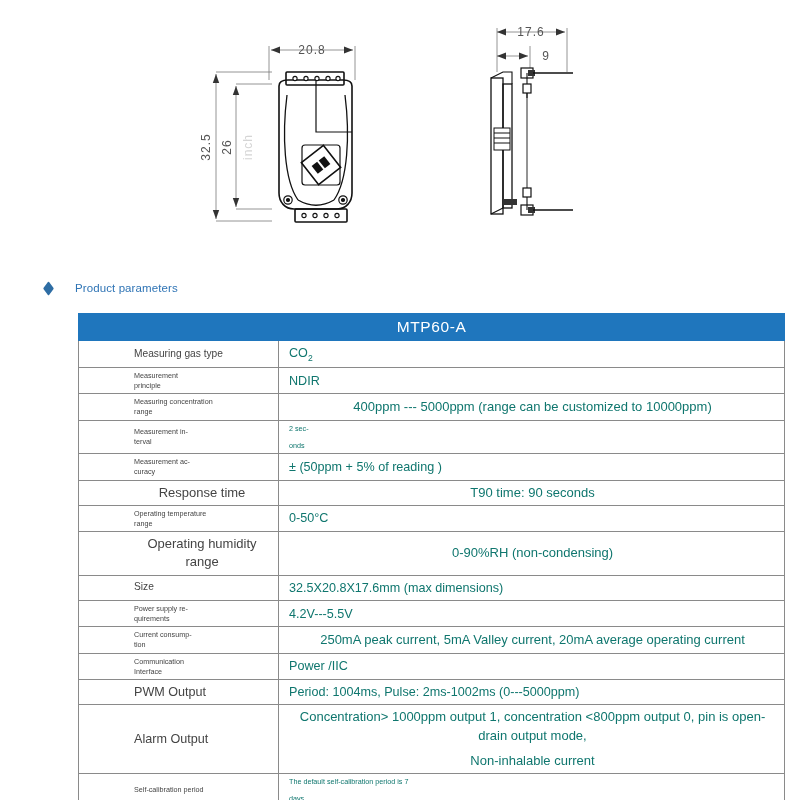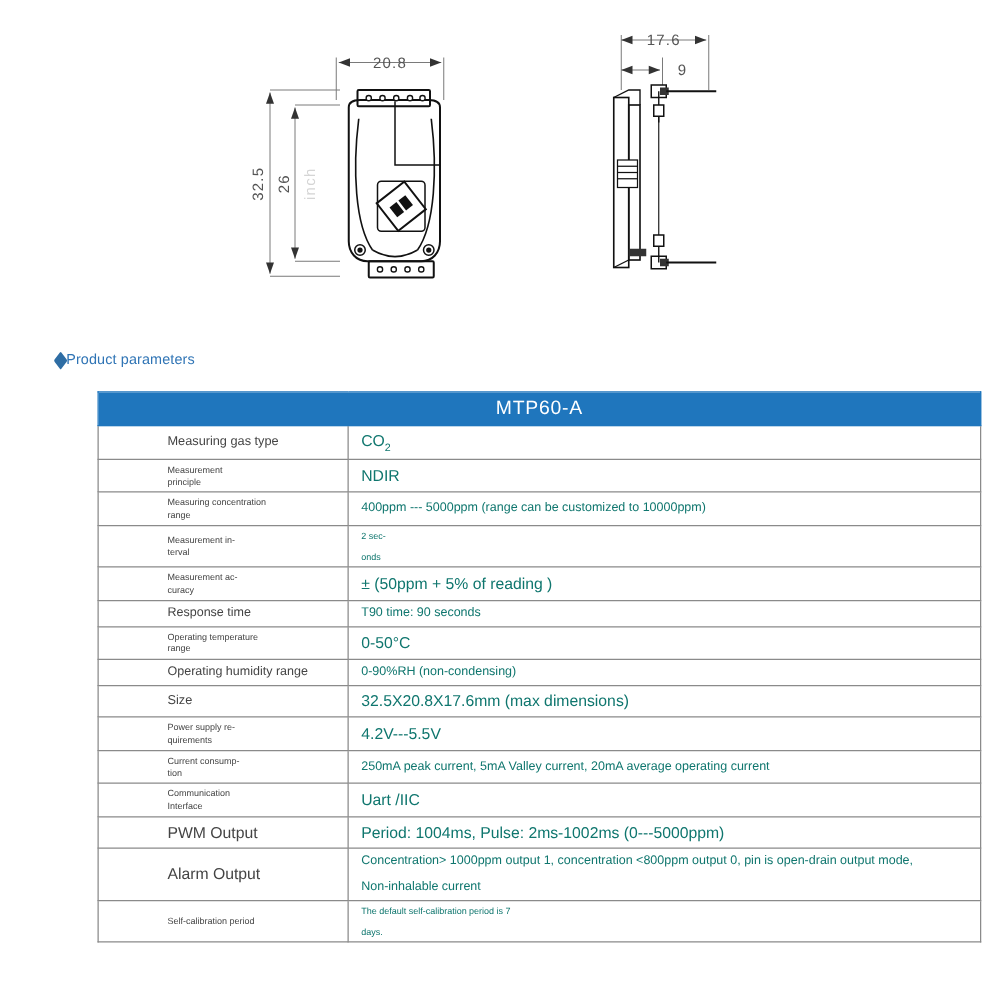"Product parameters" #section-heading { gap: 0 -> 22px }
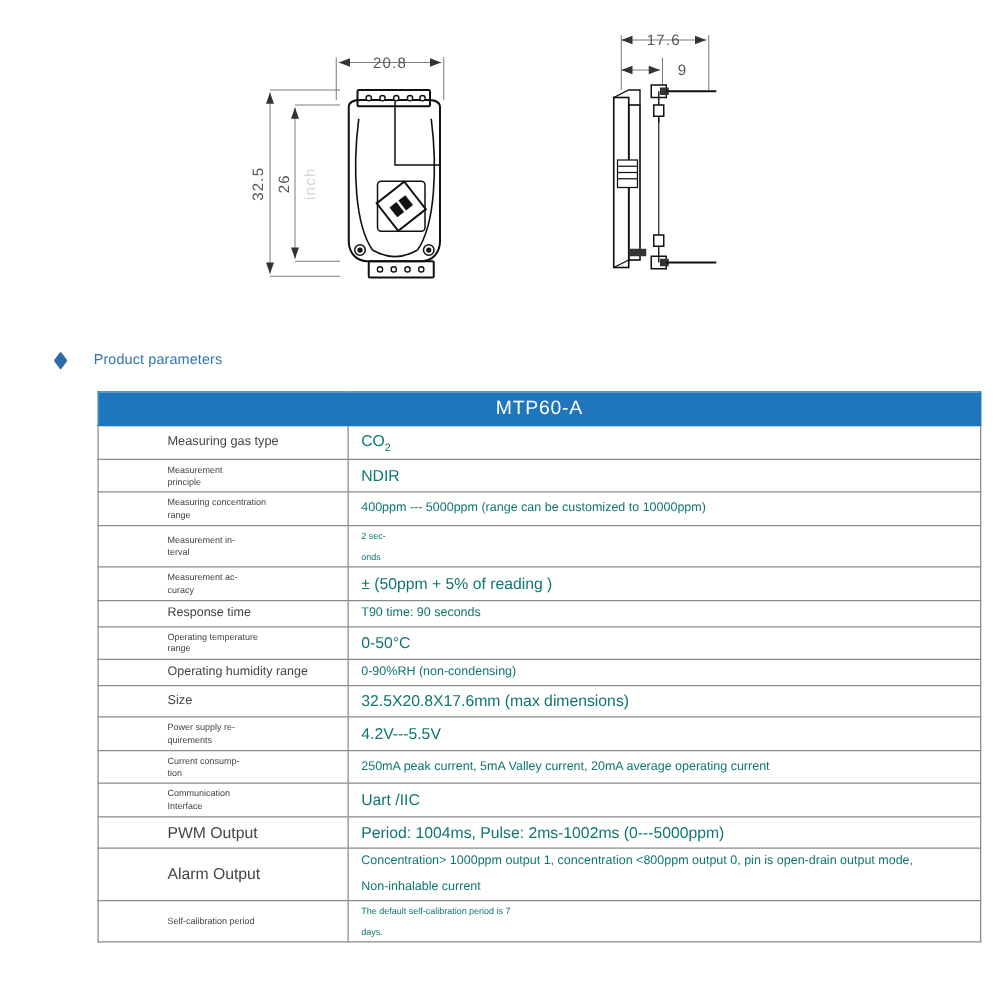"400ppm --- 5000ppm (range can" .t-sm { font-size: 10px -> 13px; text-align: none -> center }
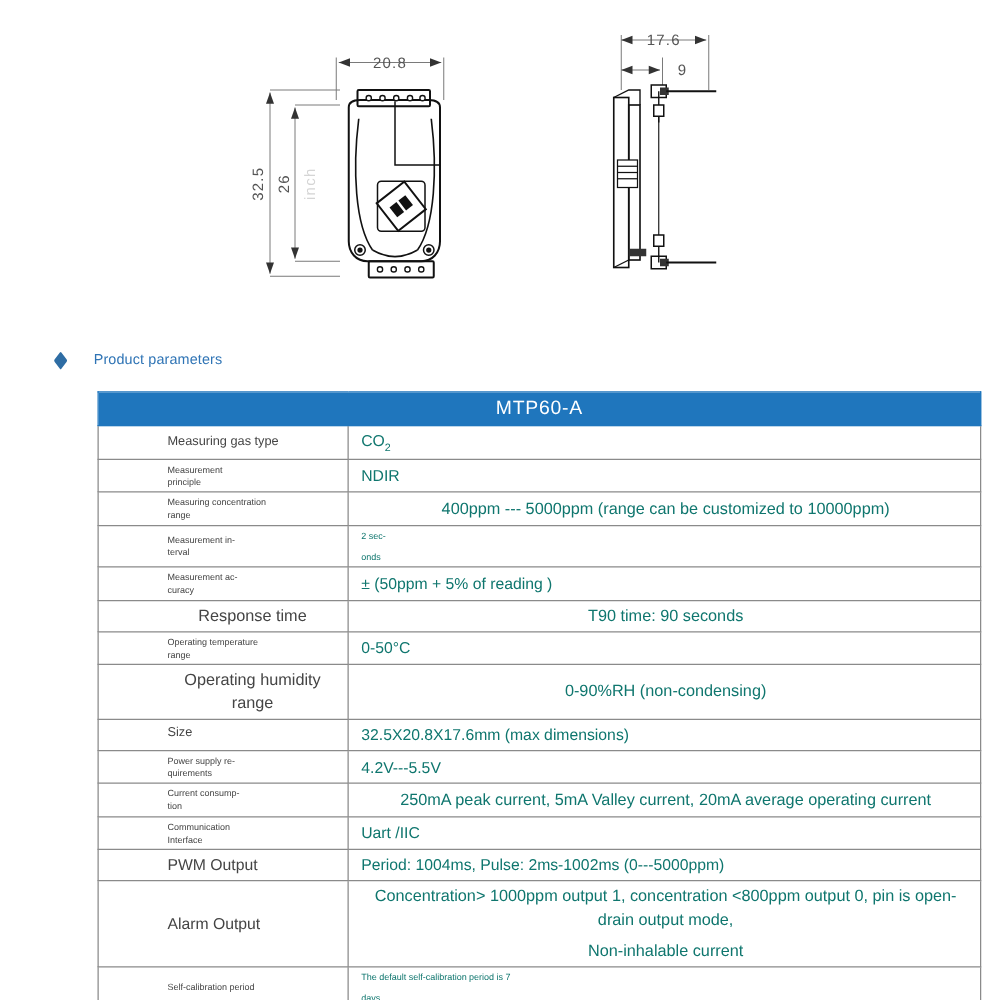"Uart /IIC" div.val-line { text: Uart -> Power }
